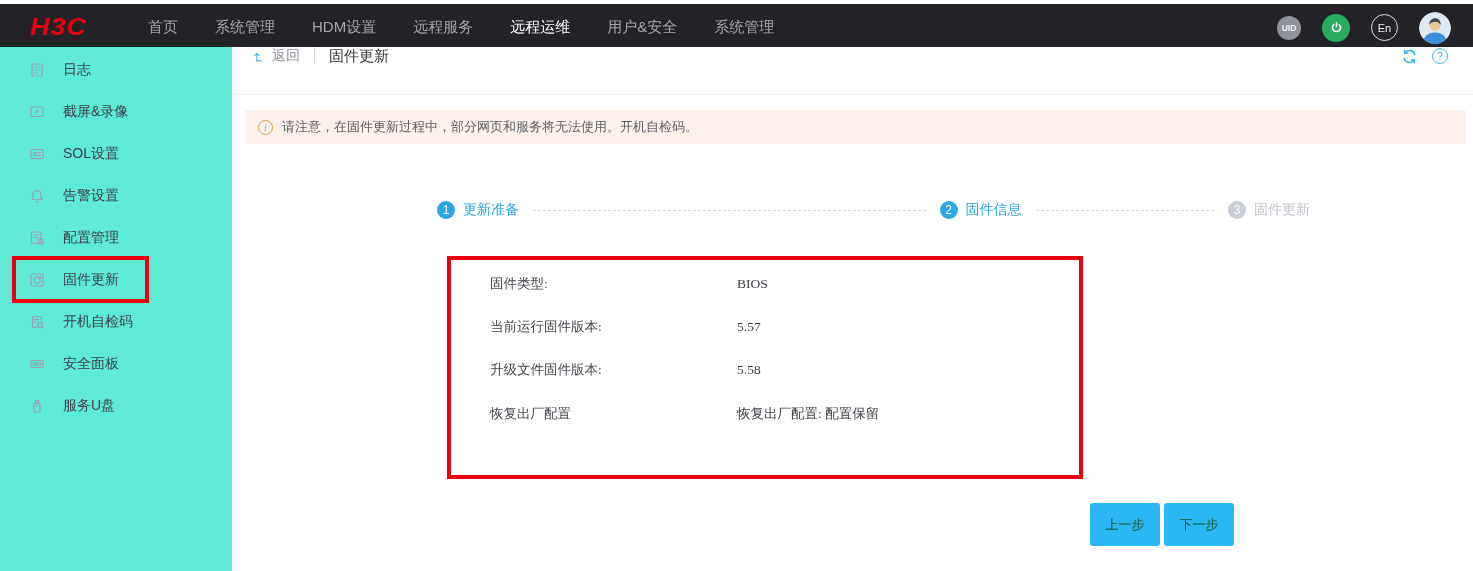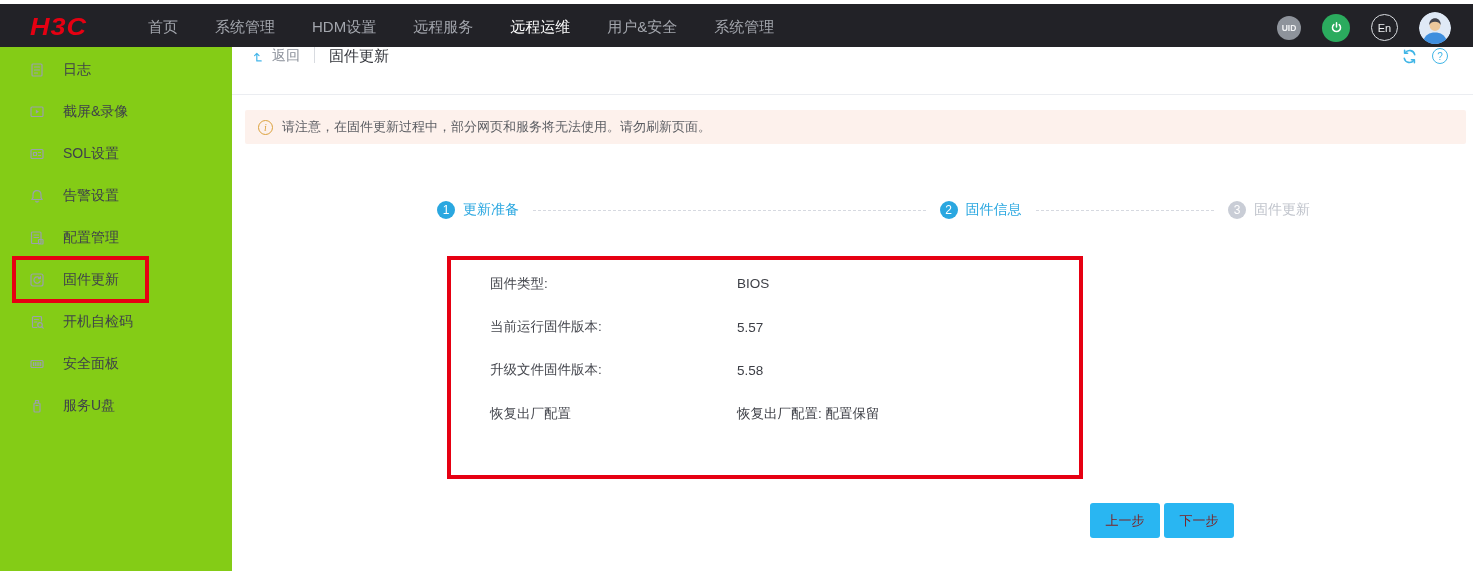"日志" .sidebar { background: #84cc16 -> #5eead4 }
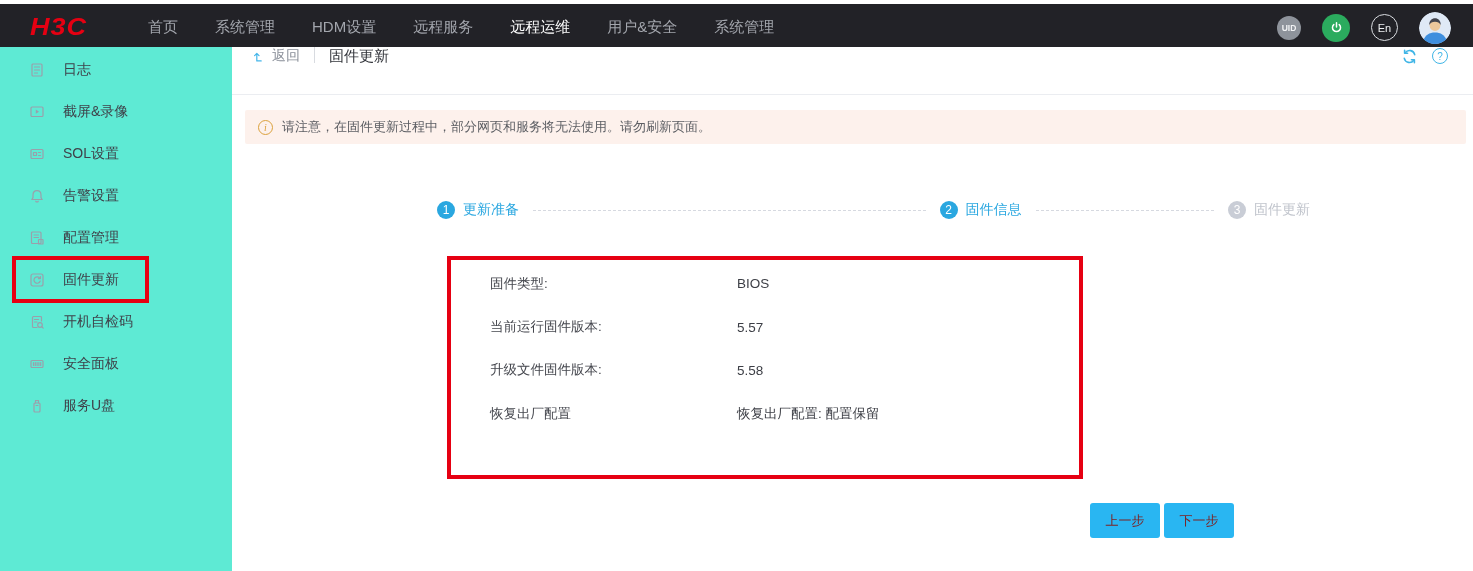"请注意，在固件更新过程中，部分网页和服务将无法使用。请勿刷新页面。" span.notice-text { text: 请勿刷新页面 -> 开机自检码 }
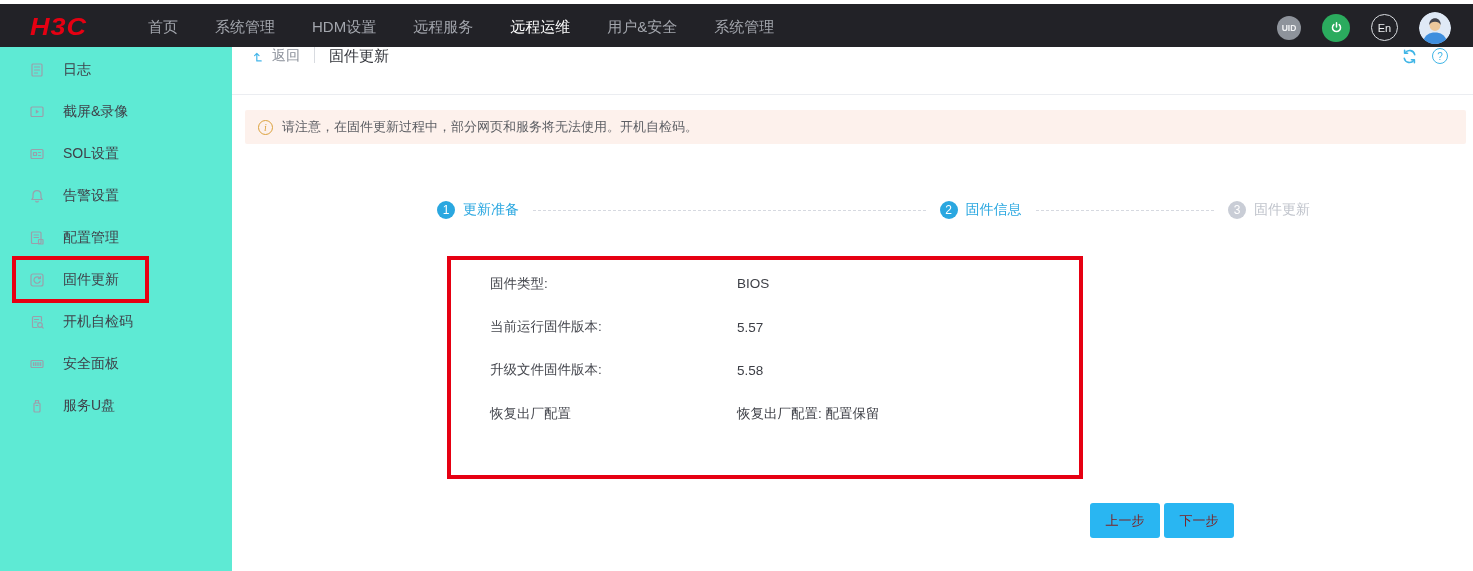"固件类型:" .info-panel { font-family: none -> Liberation Serif, serif }
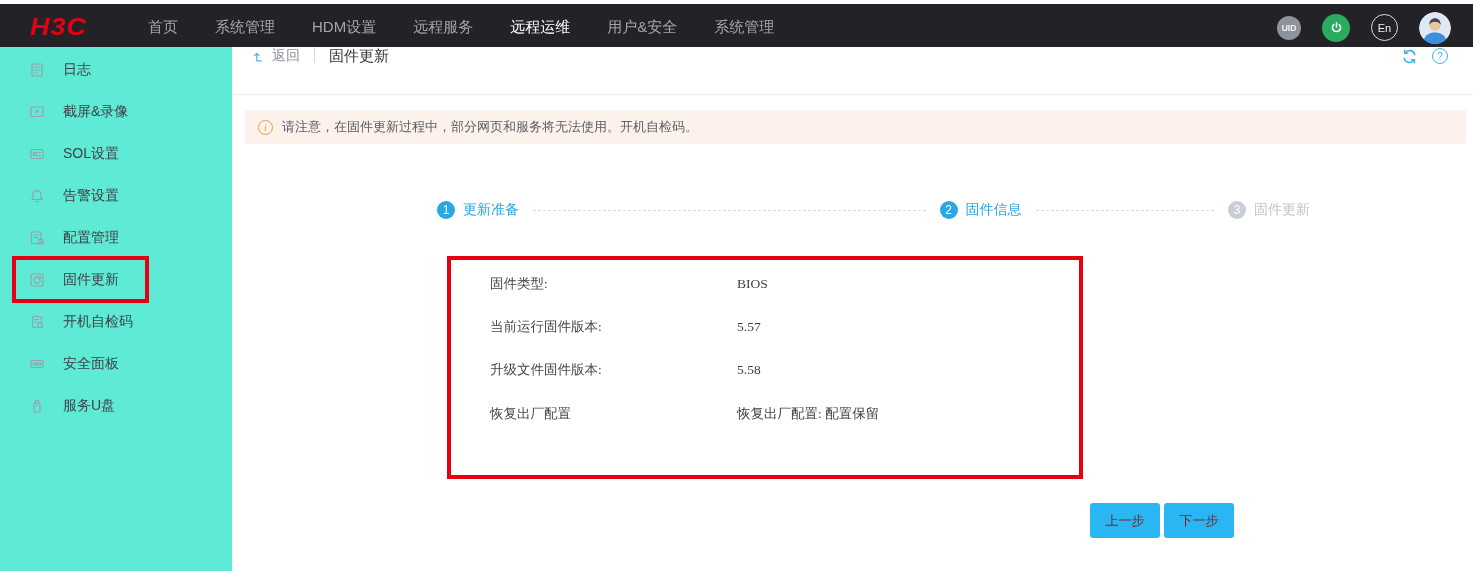"上一步" .btn { color: #7f1d1d -> #14532d; height: 35px -> 43px }
